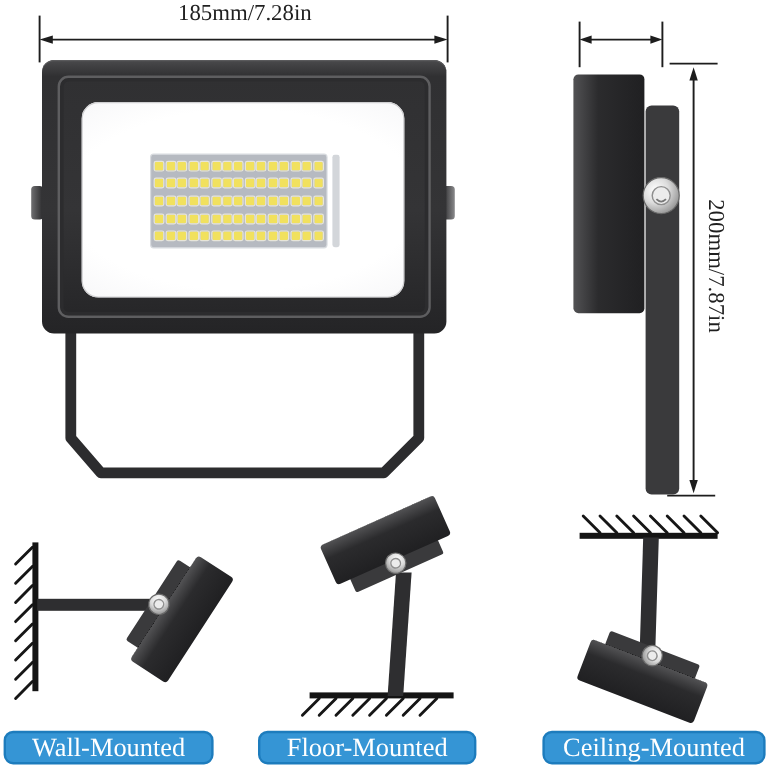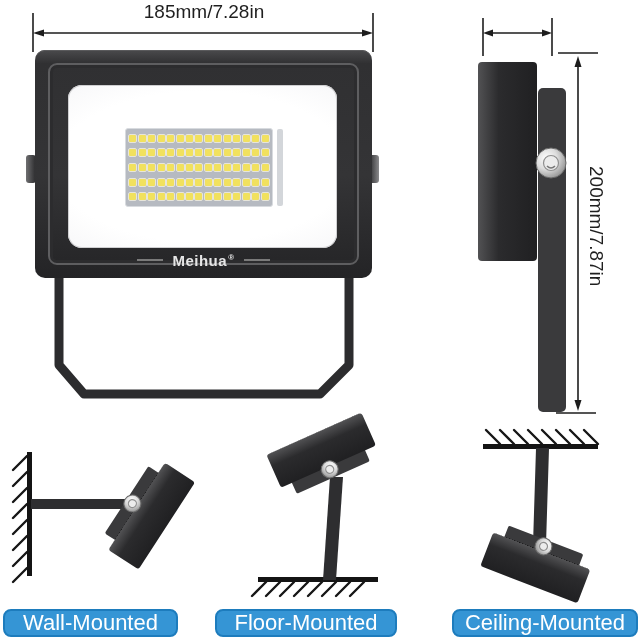"185mm/7.28in" #root { font-family: Liberation Sans, sans-serif -> Liberation Serif, serif }
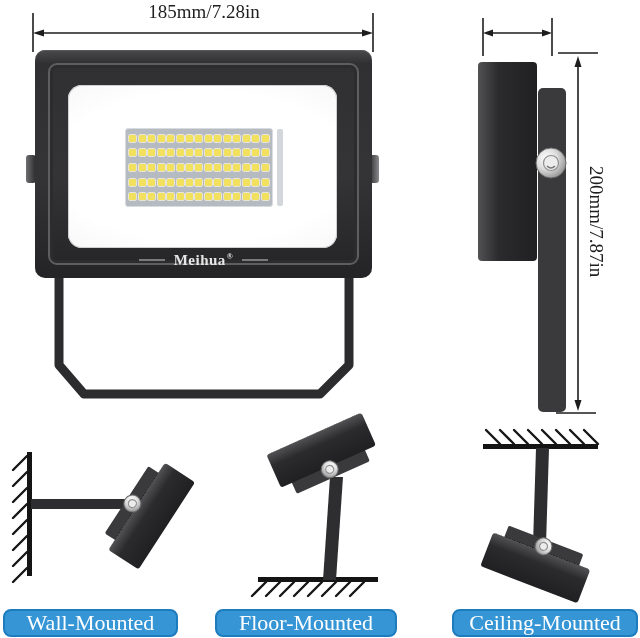"Meihua®" div { html: <div> <span></span> <span><span>Meihua</span><sup>®</sup></span> <span></span> </div> -> none }
